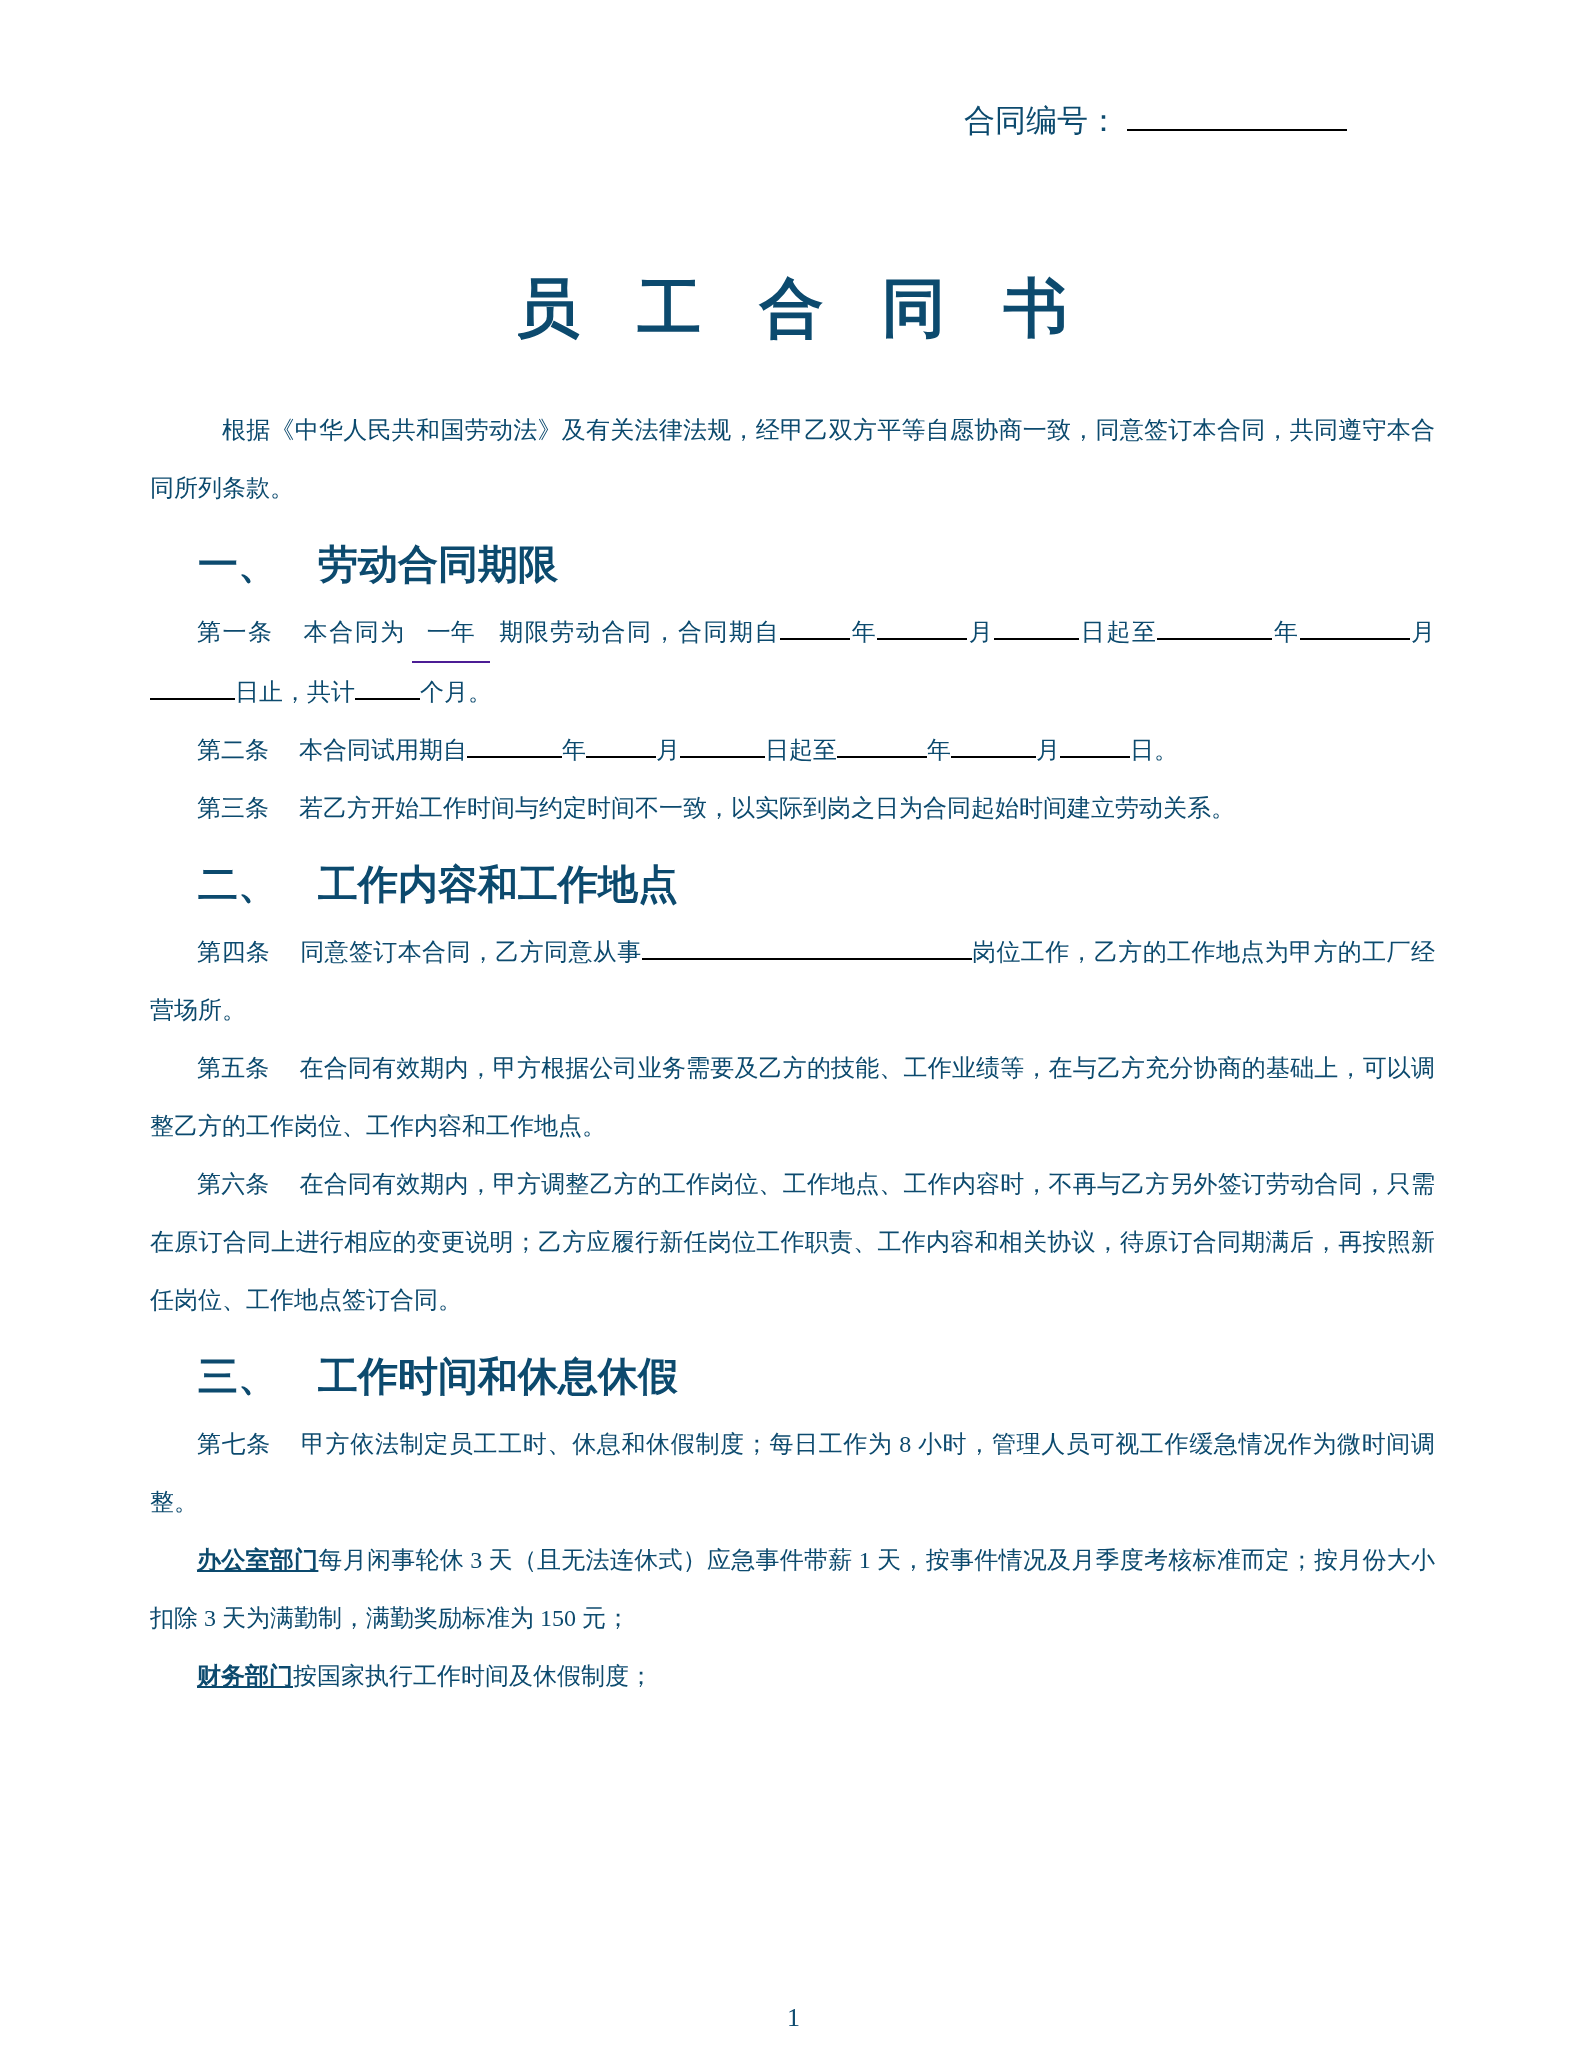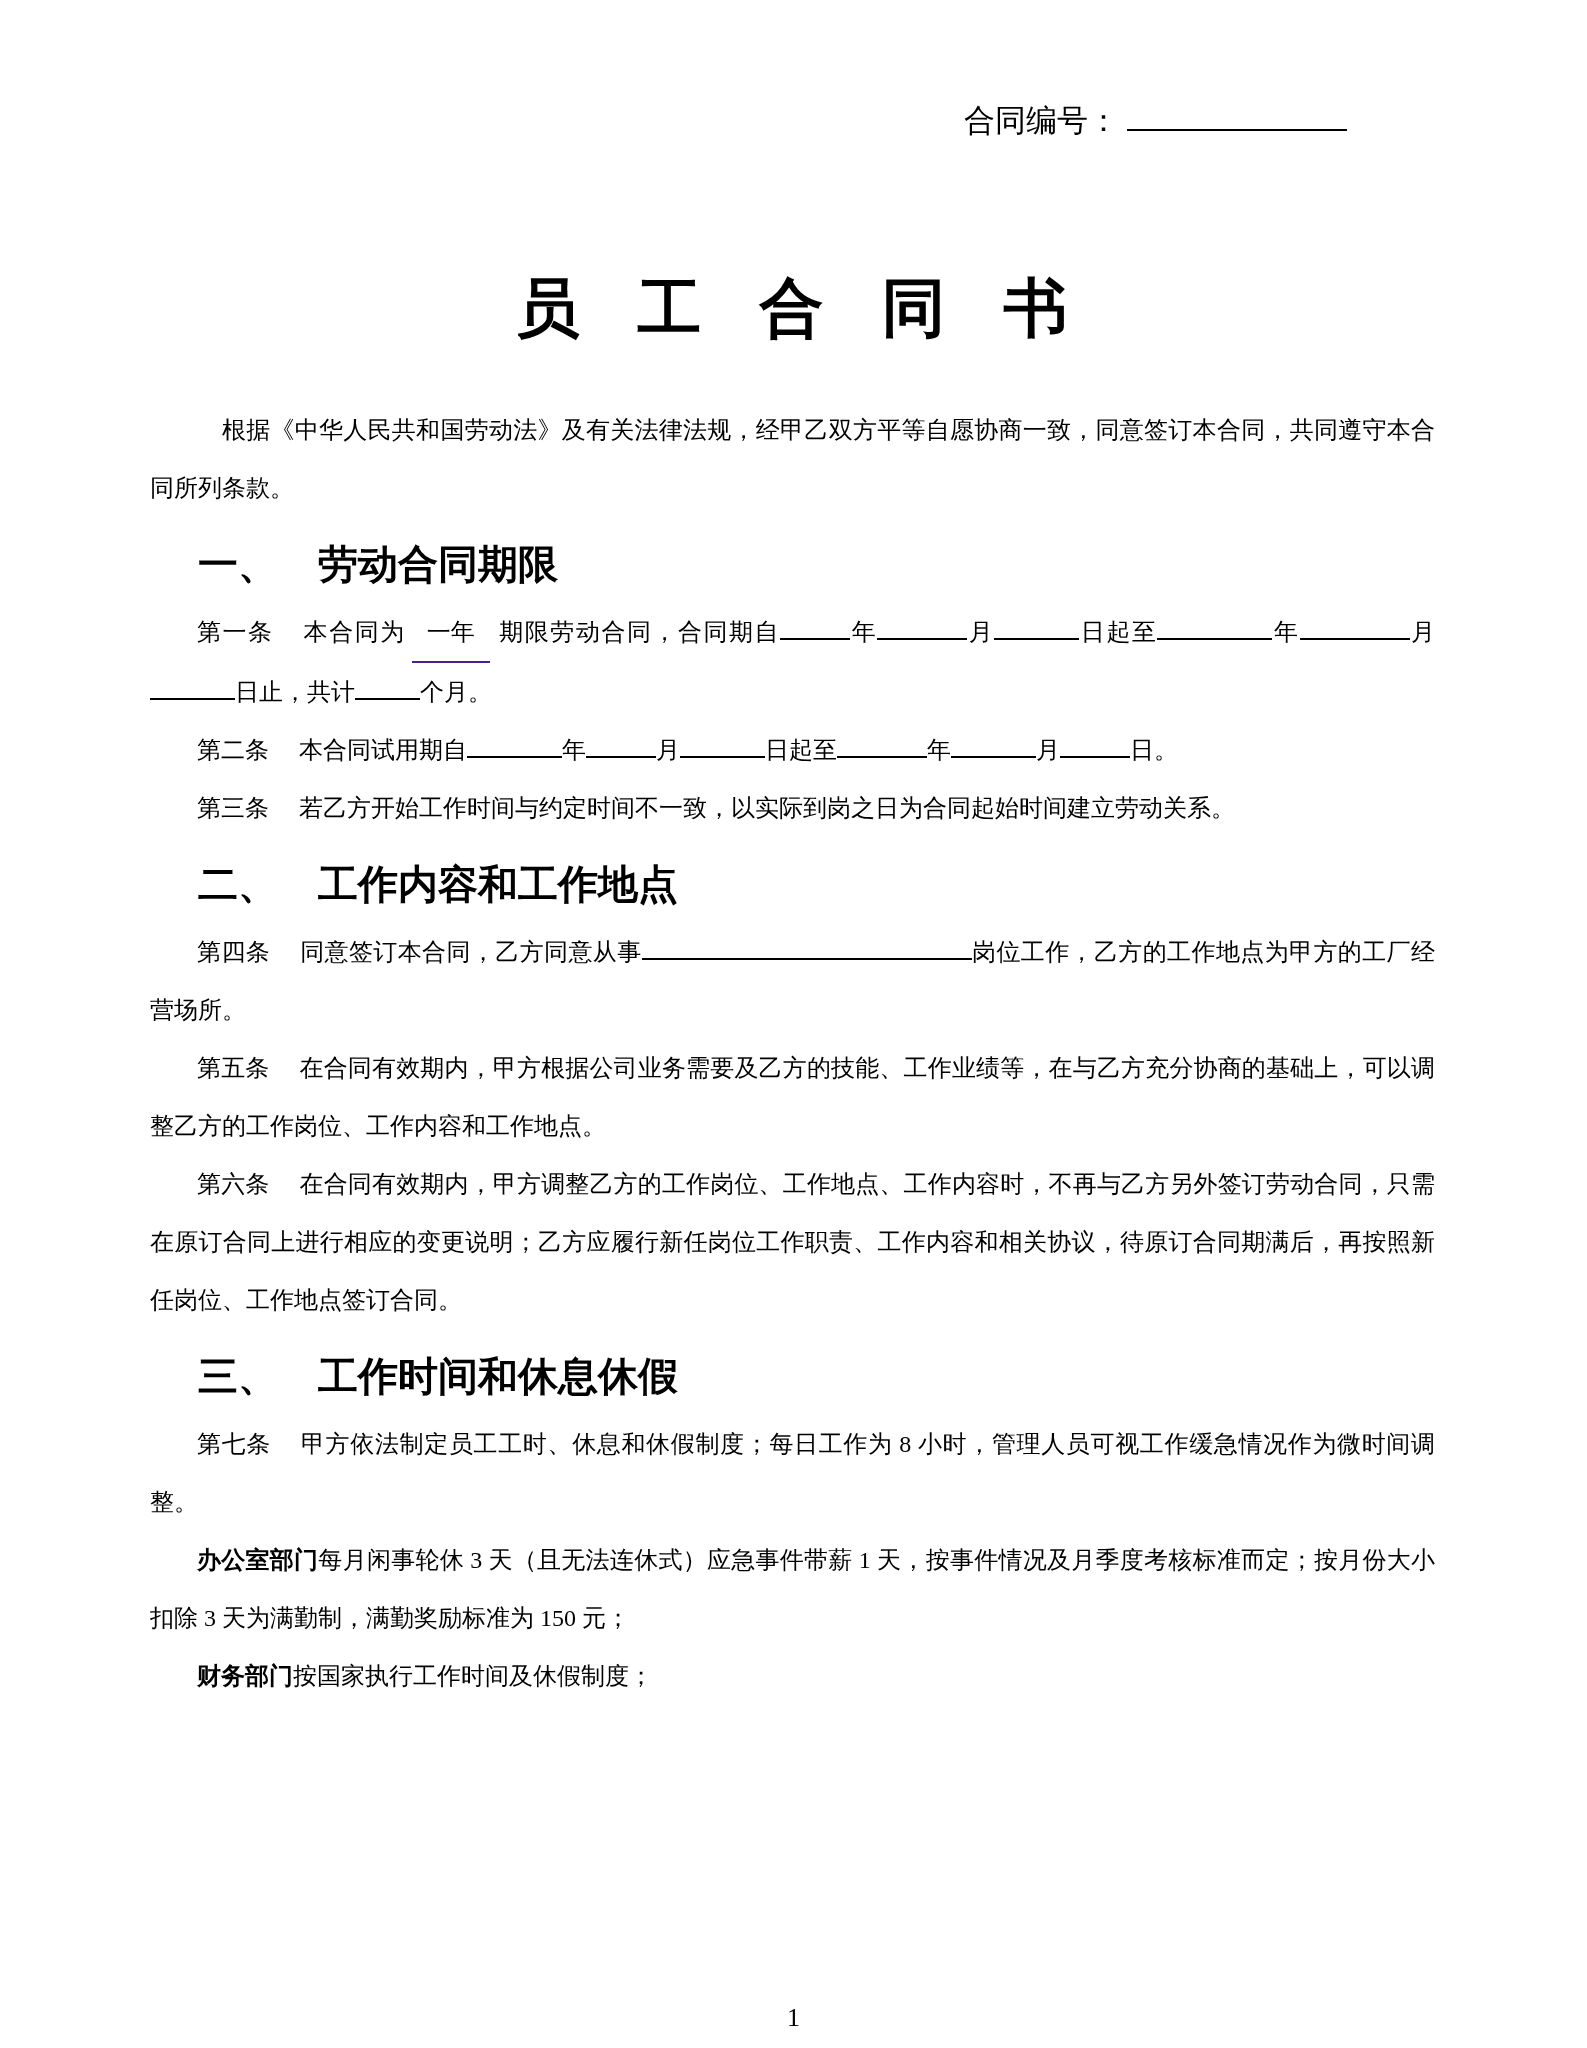"合同编号：" .page { color: #000000 -> #0c4a6e }
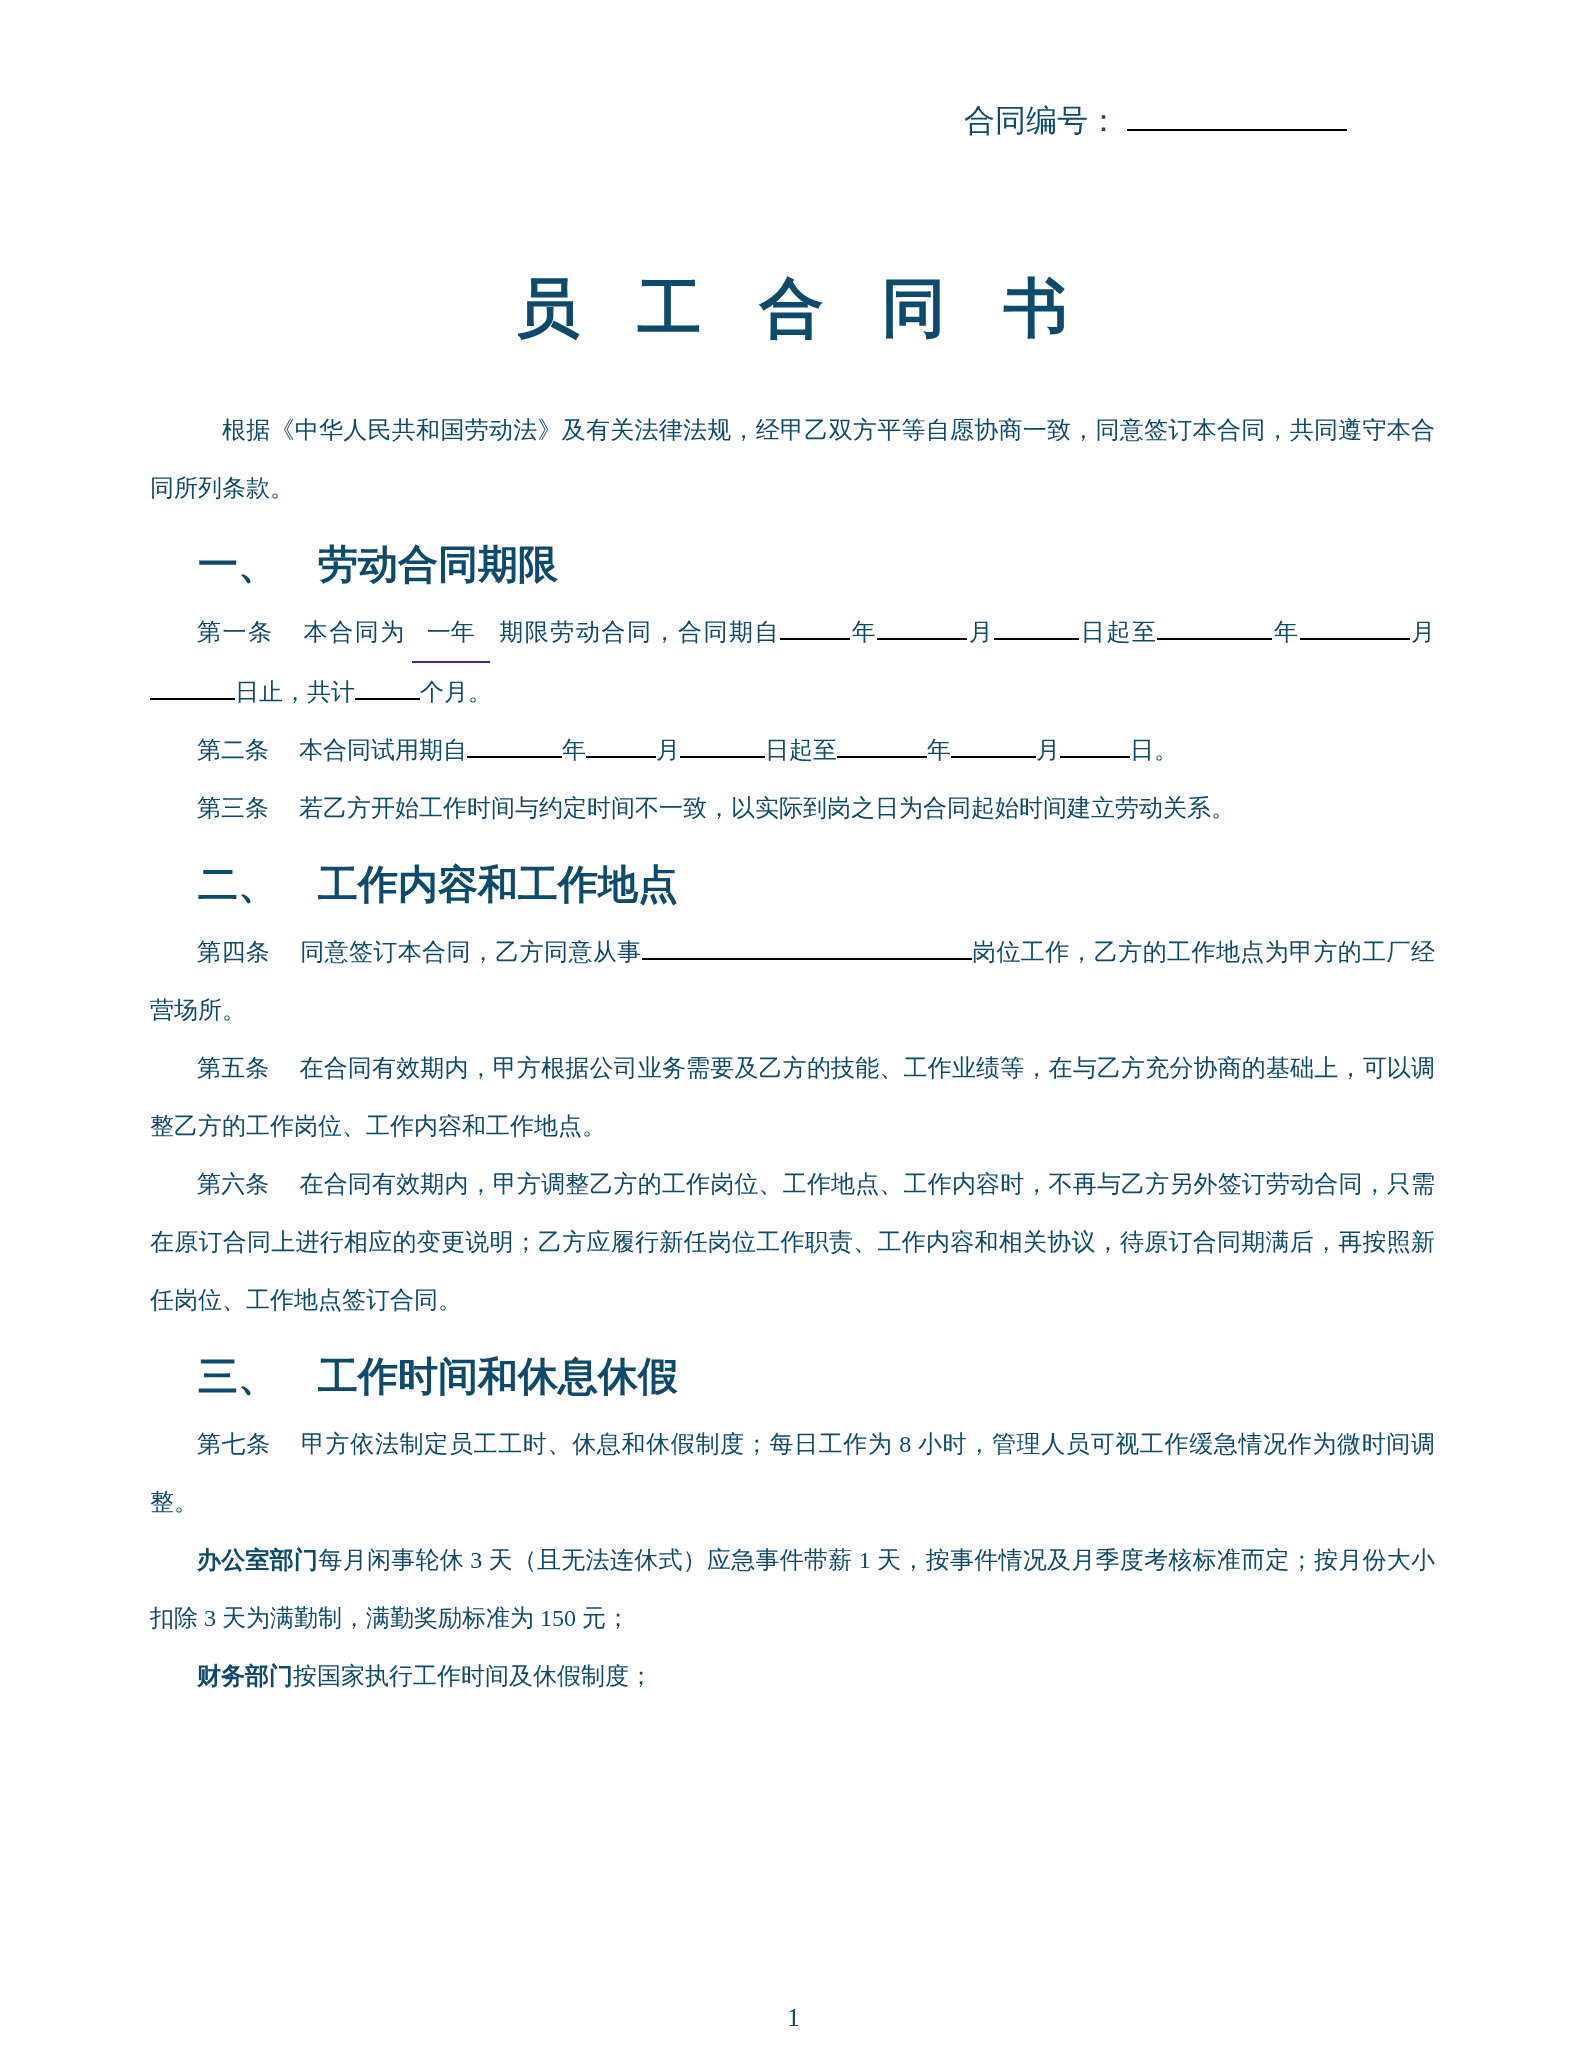"办公室部门" .lead { text-decoration: none -> underline }
